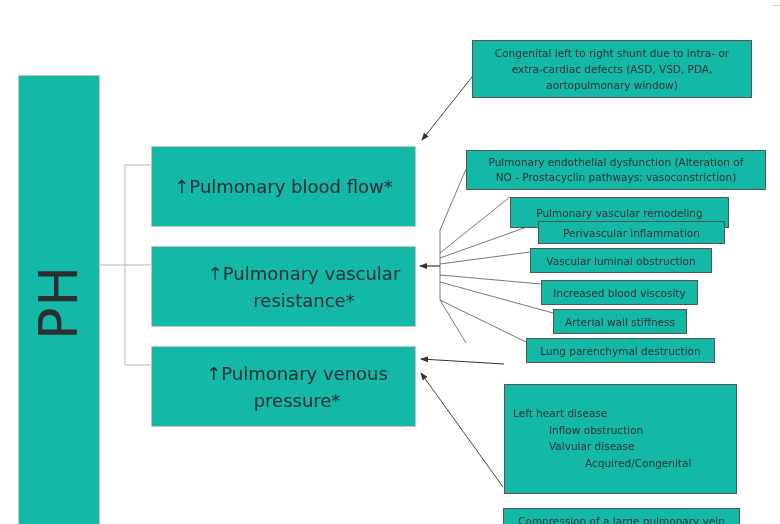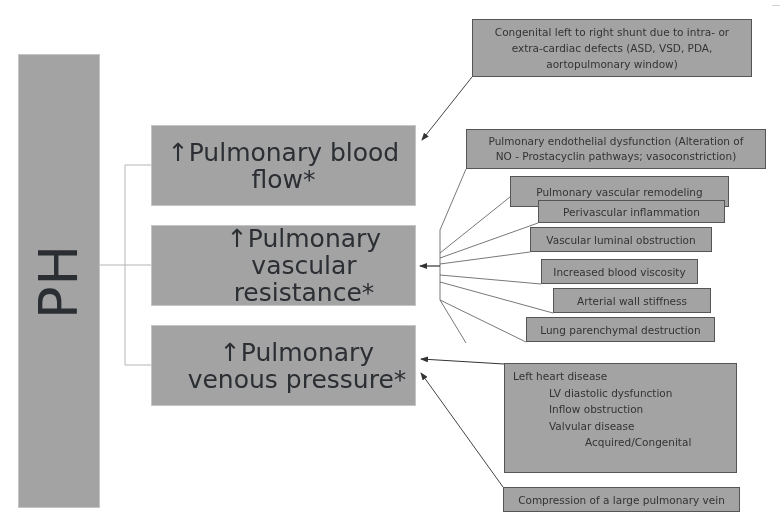"Congenital left to right shunt" .box { background: #a3a3a3 -> #14b8a6; margin-top: none -> 21px }
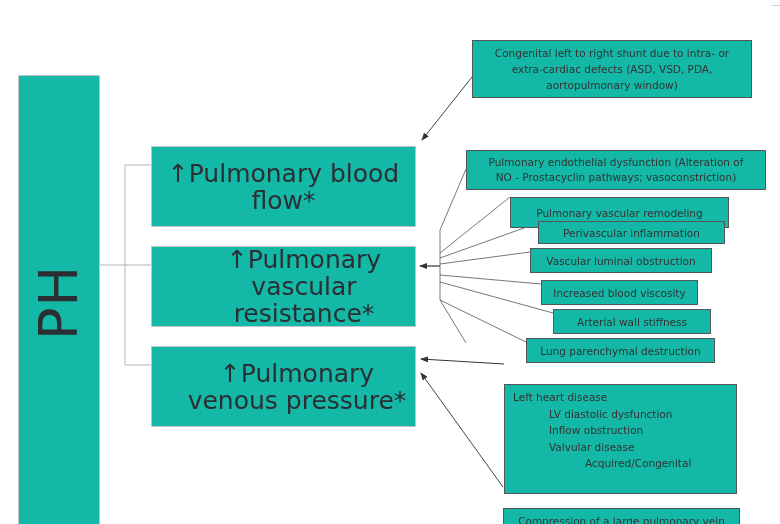"↑Pulmonary blood flow*" .main { font-size: 25px -> 18px }
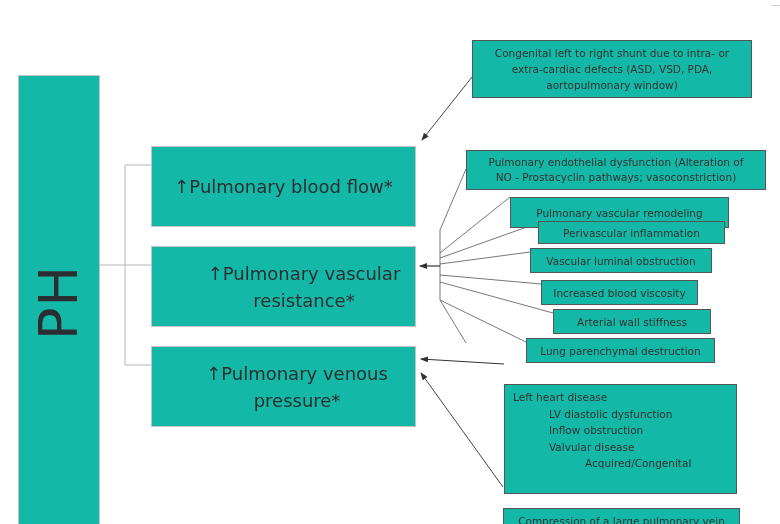"Arterial wall stiffness" #c-5 { width: 158px -> 134px }
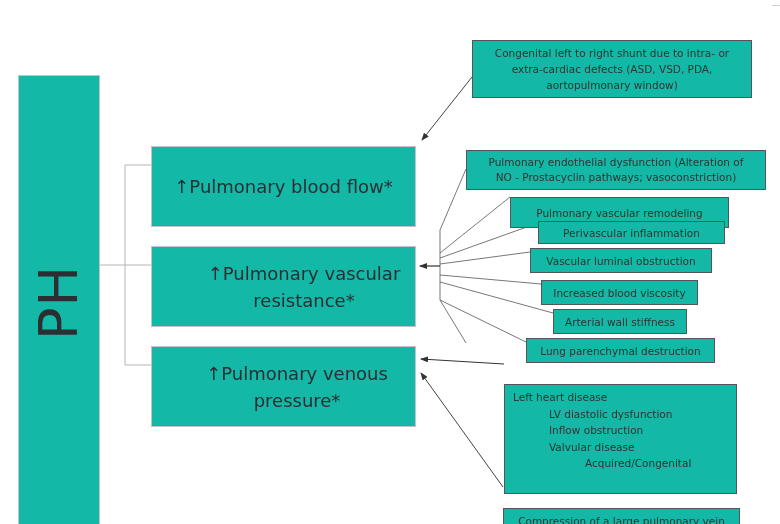"Left heart disease" #lhd-box { padding: 4px 8px -> 20px 8px }
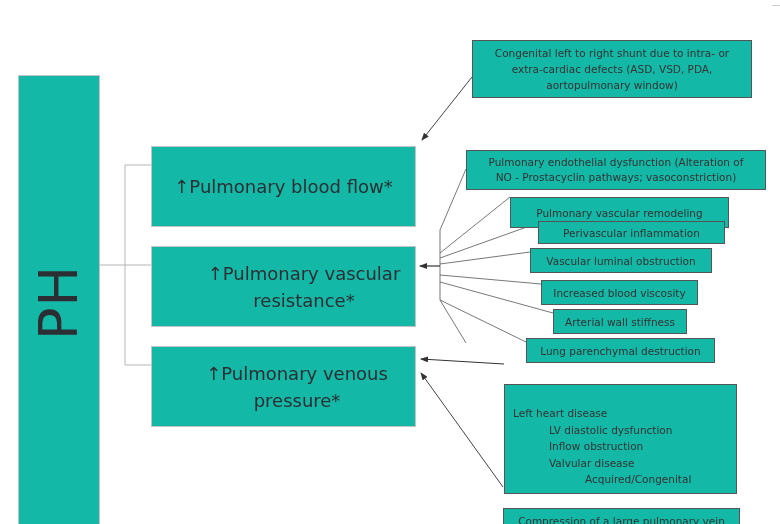"LV diastolic dysfunction" div.ind1 { html: <div>LV diastolic dysfunction</div> -> none }
